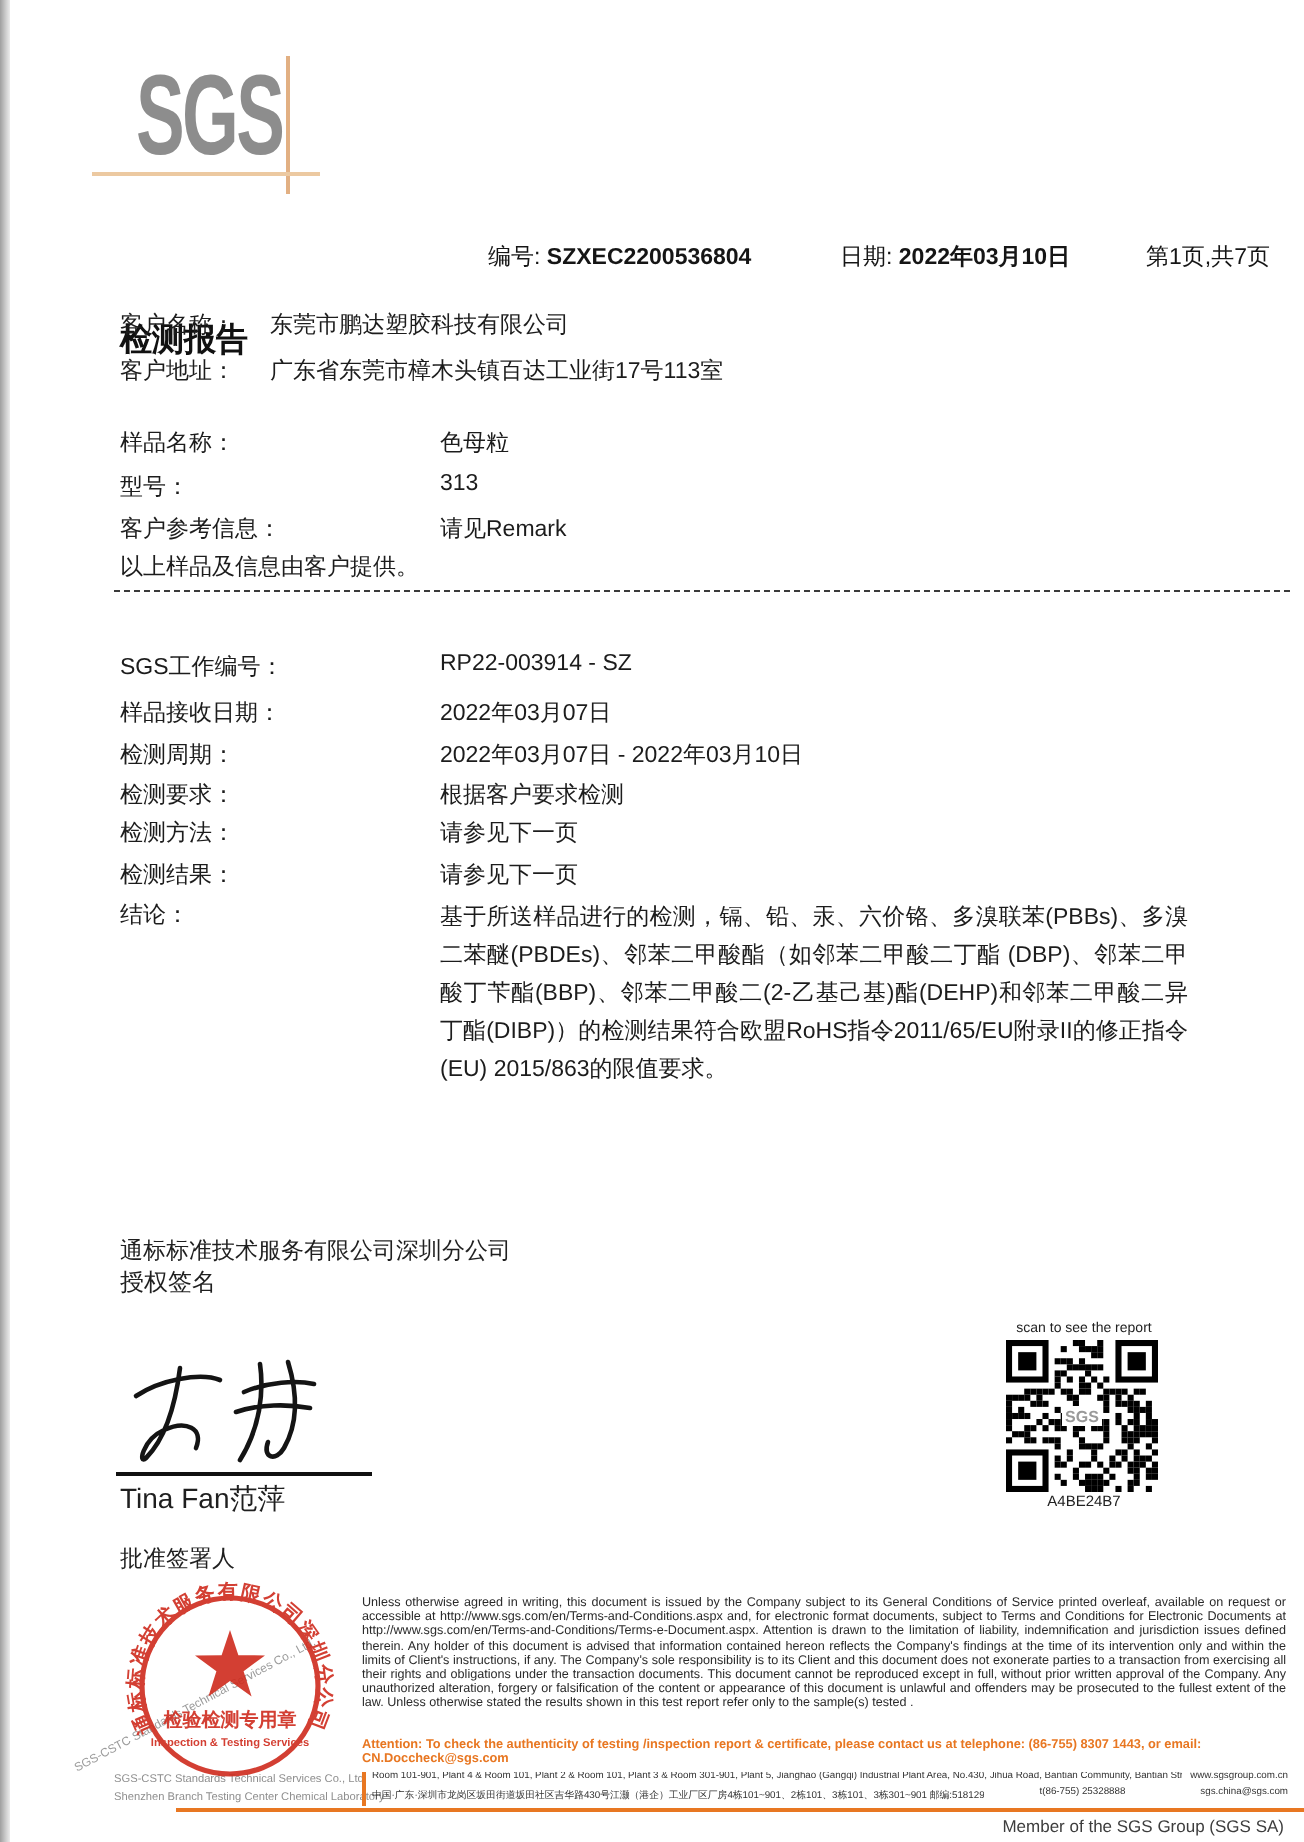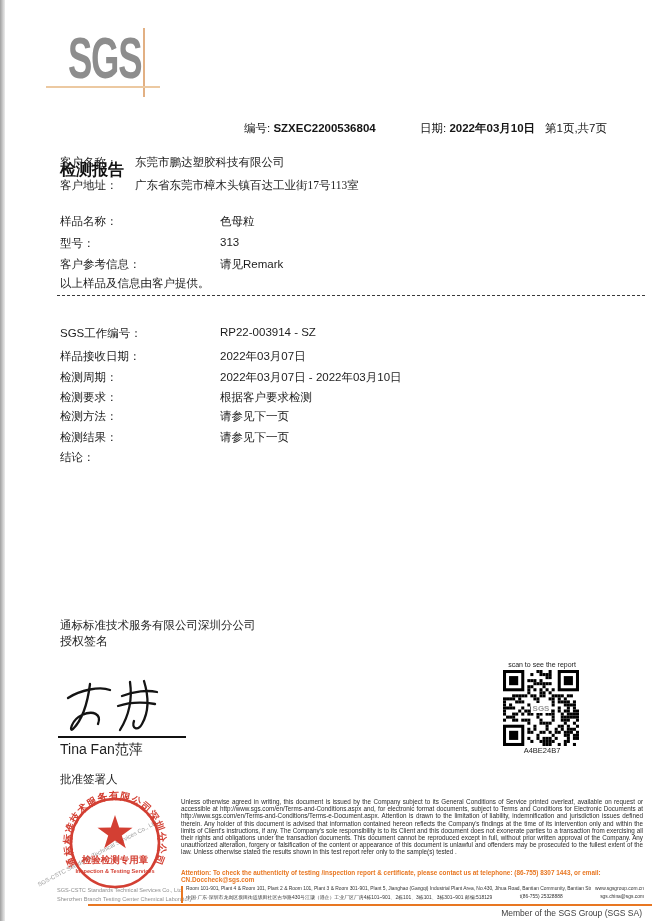"第1页,共7页" div.hdr { left: 545px -> 573px }
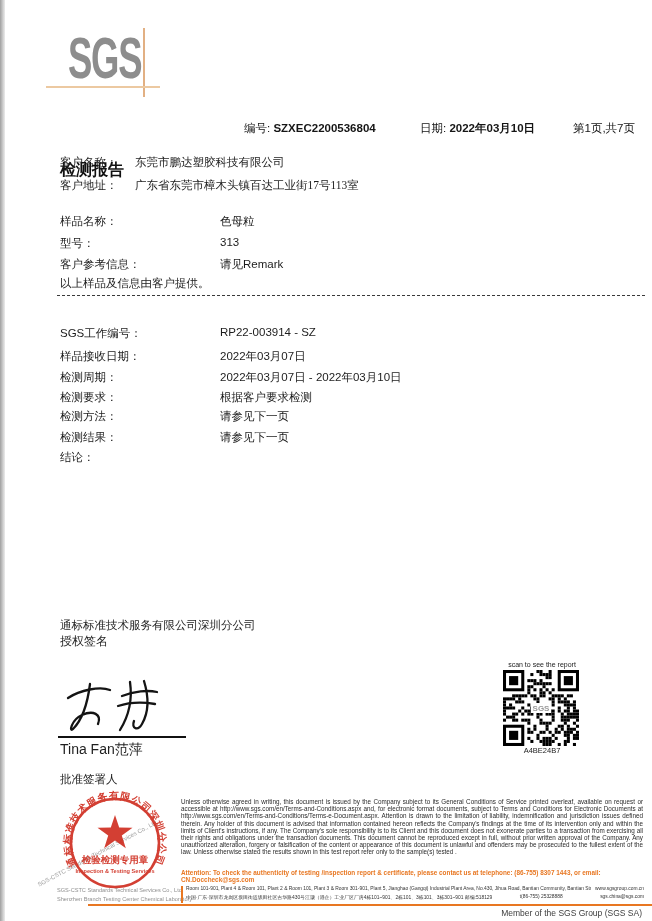"东莞市鹏达塑胶科技有限公司" .val-a { font-family: Liberation Serif, serif -> none }
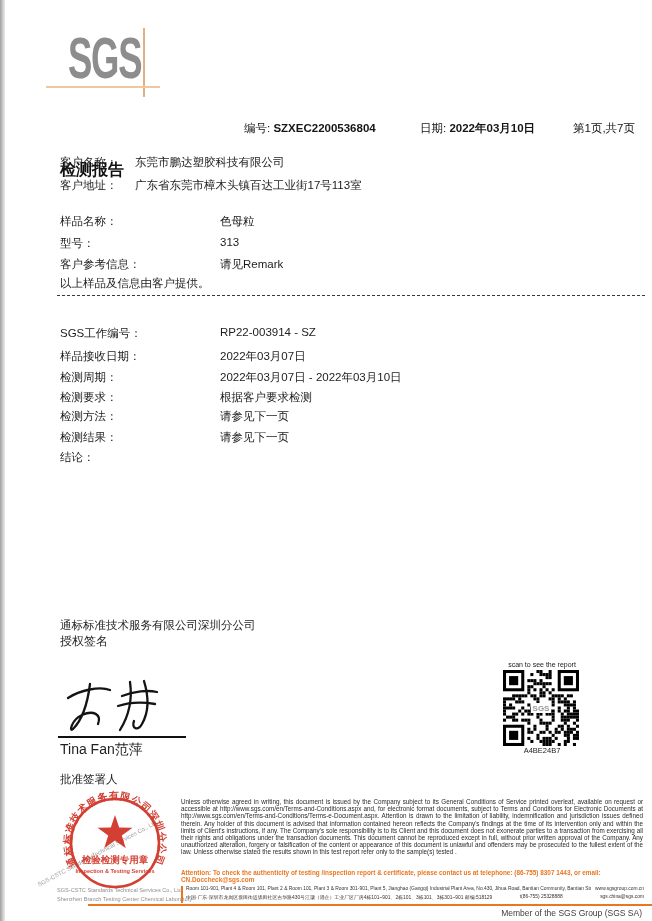"基于所送样品进行的检测，镉、铅、汞、六价铬、多溴联苯(PBBs)、多溴二苯醚(P" div.conclusion { html: none -> <div>基于所送样品进行的检测，镉、铅、汞、六价铬、多溴联苯(PBBs)、多溴二苯醚(PBDEs)、邻苯二甲酸酯（如邻苯二甲酸二丁酯 (DBP)、邻苯二甲酸丁苄酯(BBP)、邻苯二甲酸二(2-乙基己基)酯(DEHP)和邻苯二甲酸二异丁酯(DIBP)）的检测结果符合欧盟RoHS指令2011/65/EU附录II的修正指令(EU) 2015/863的限值要求。</div> }
